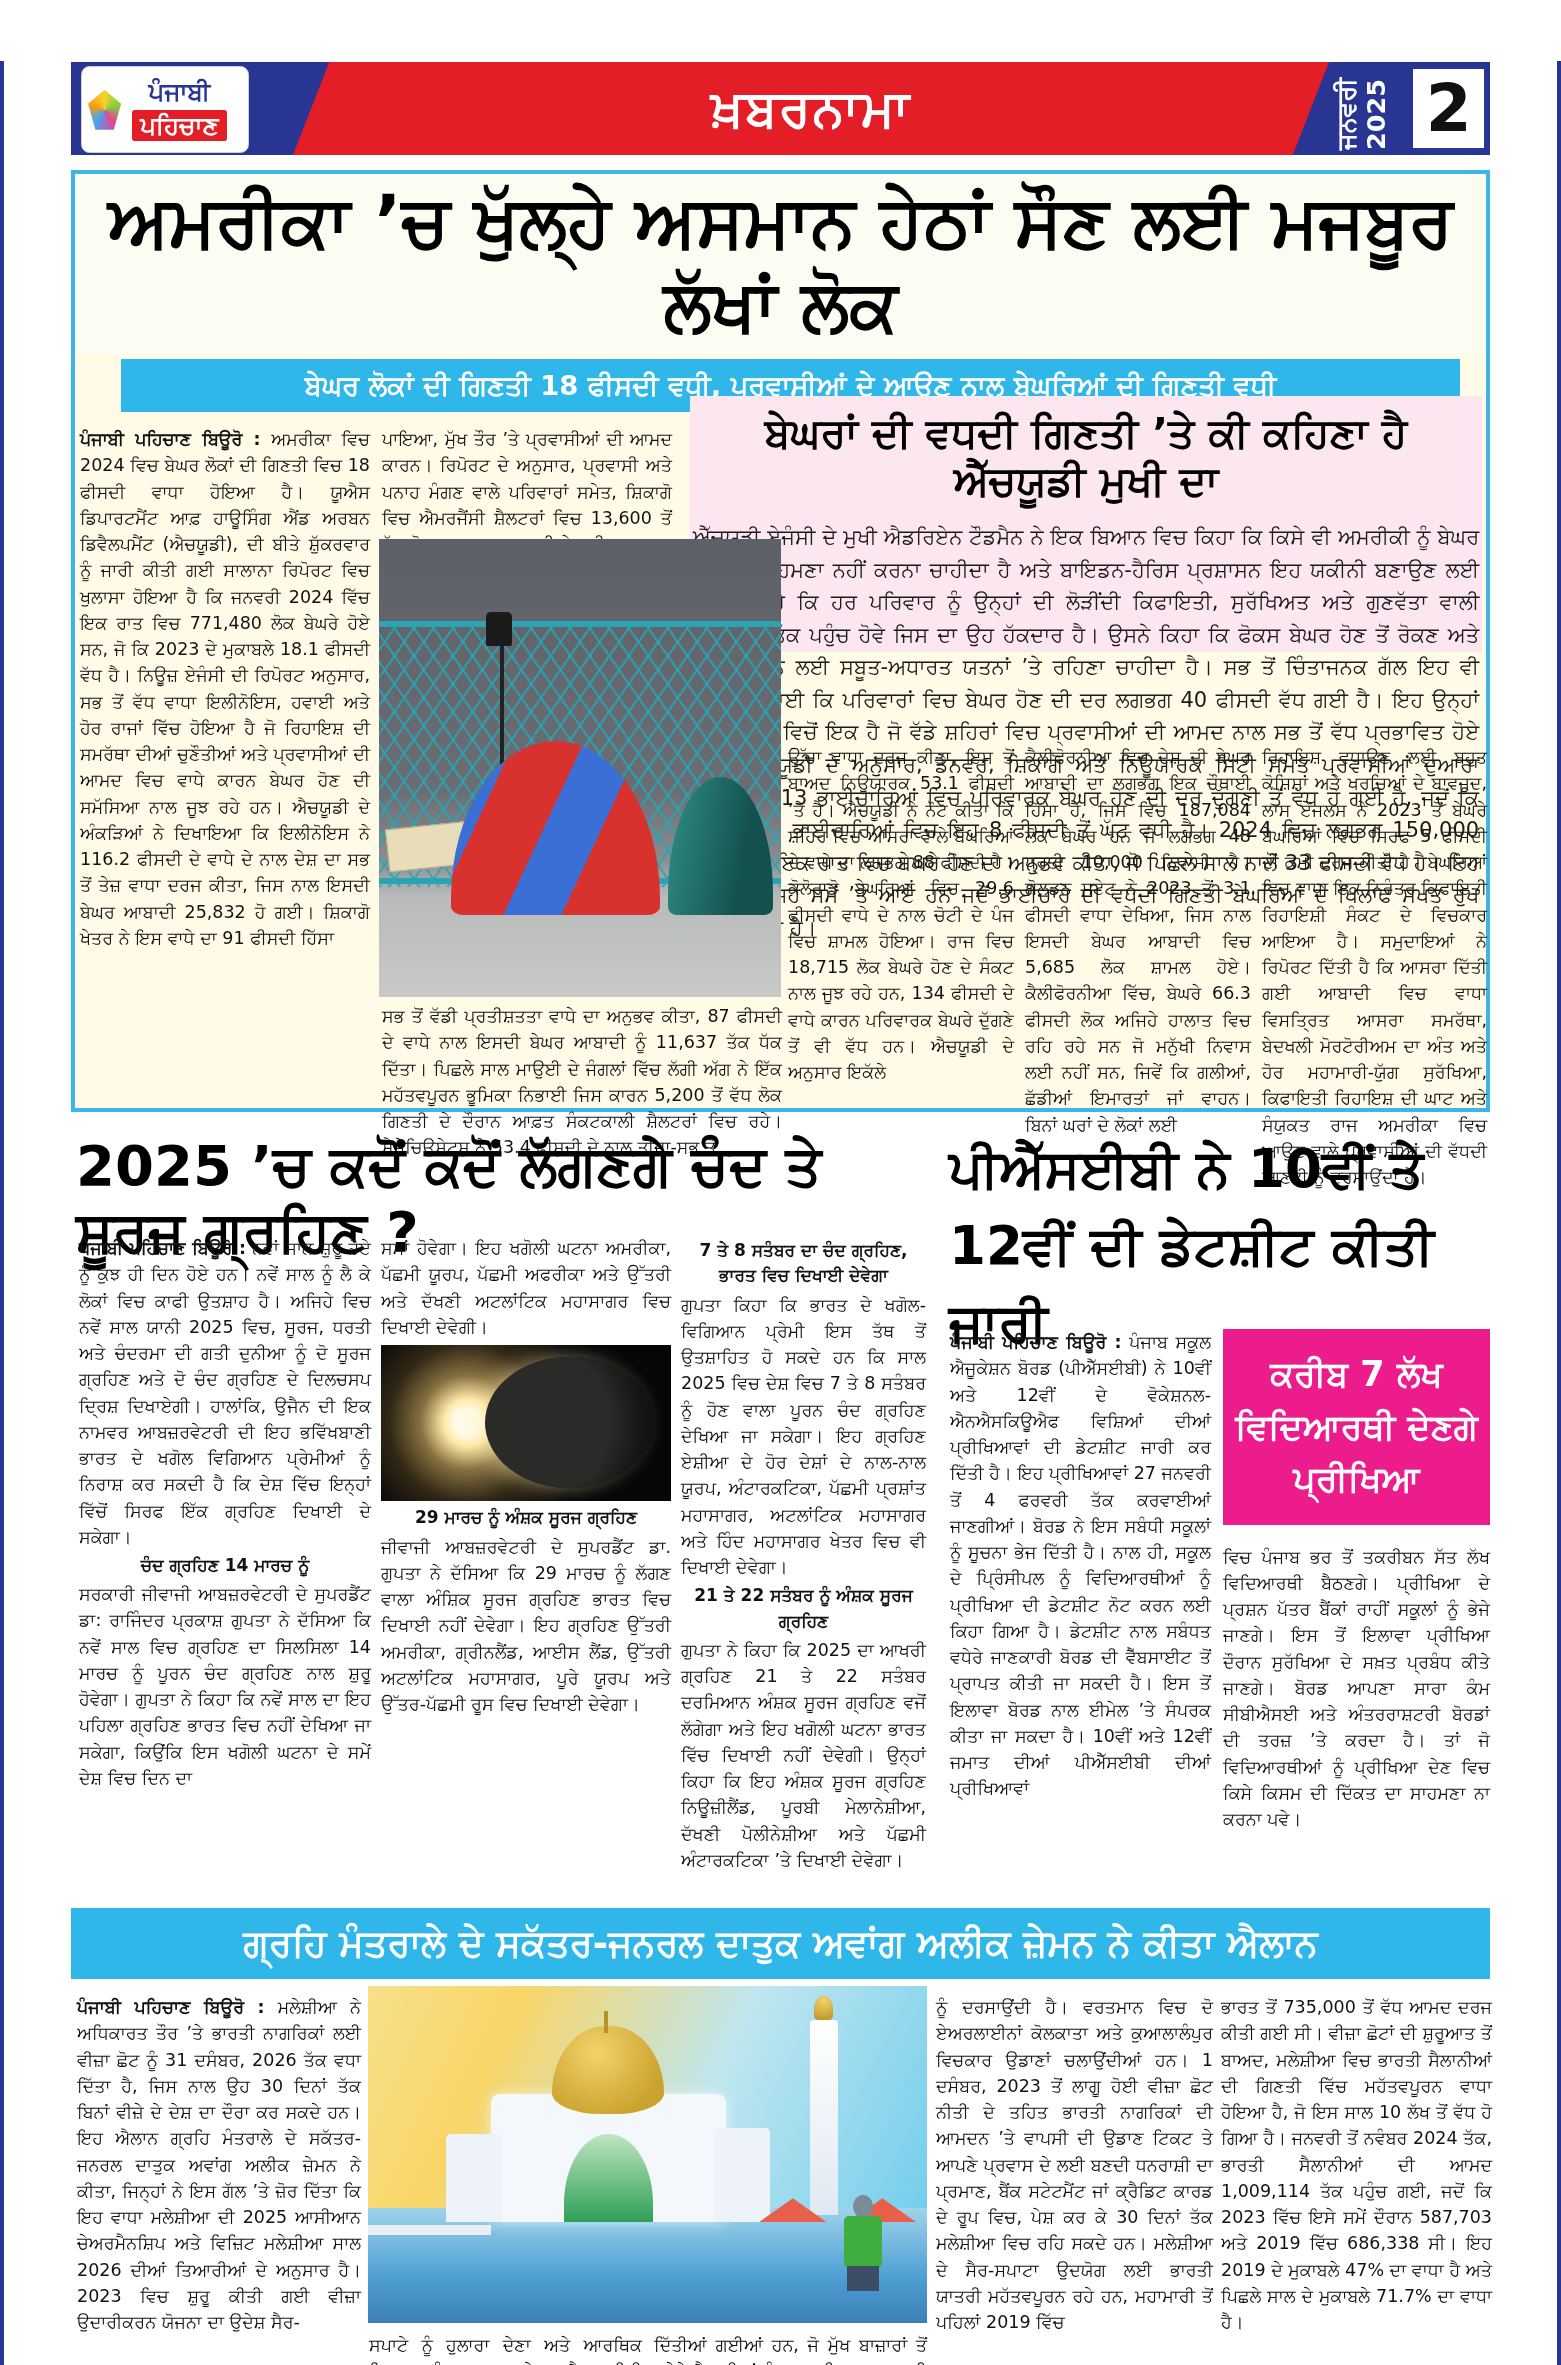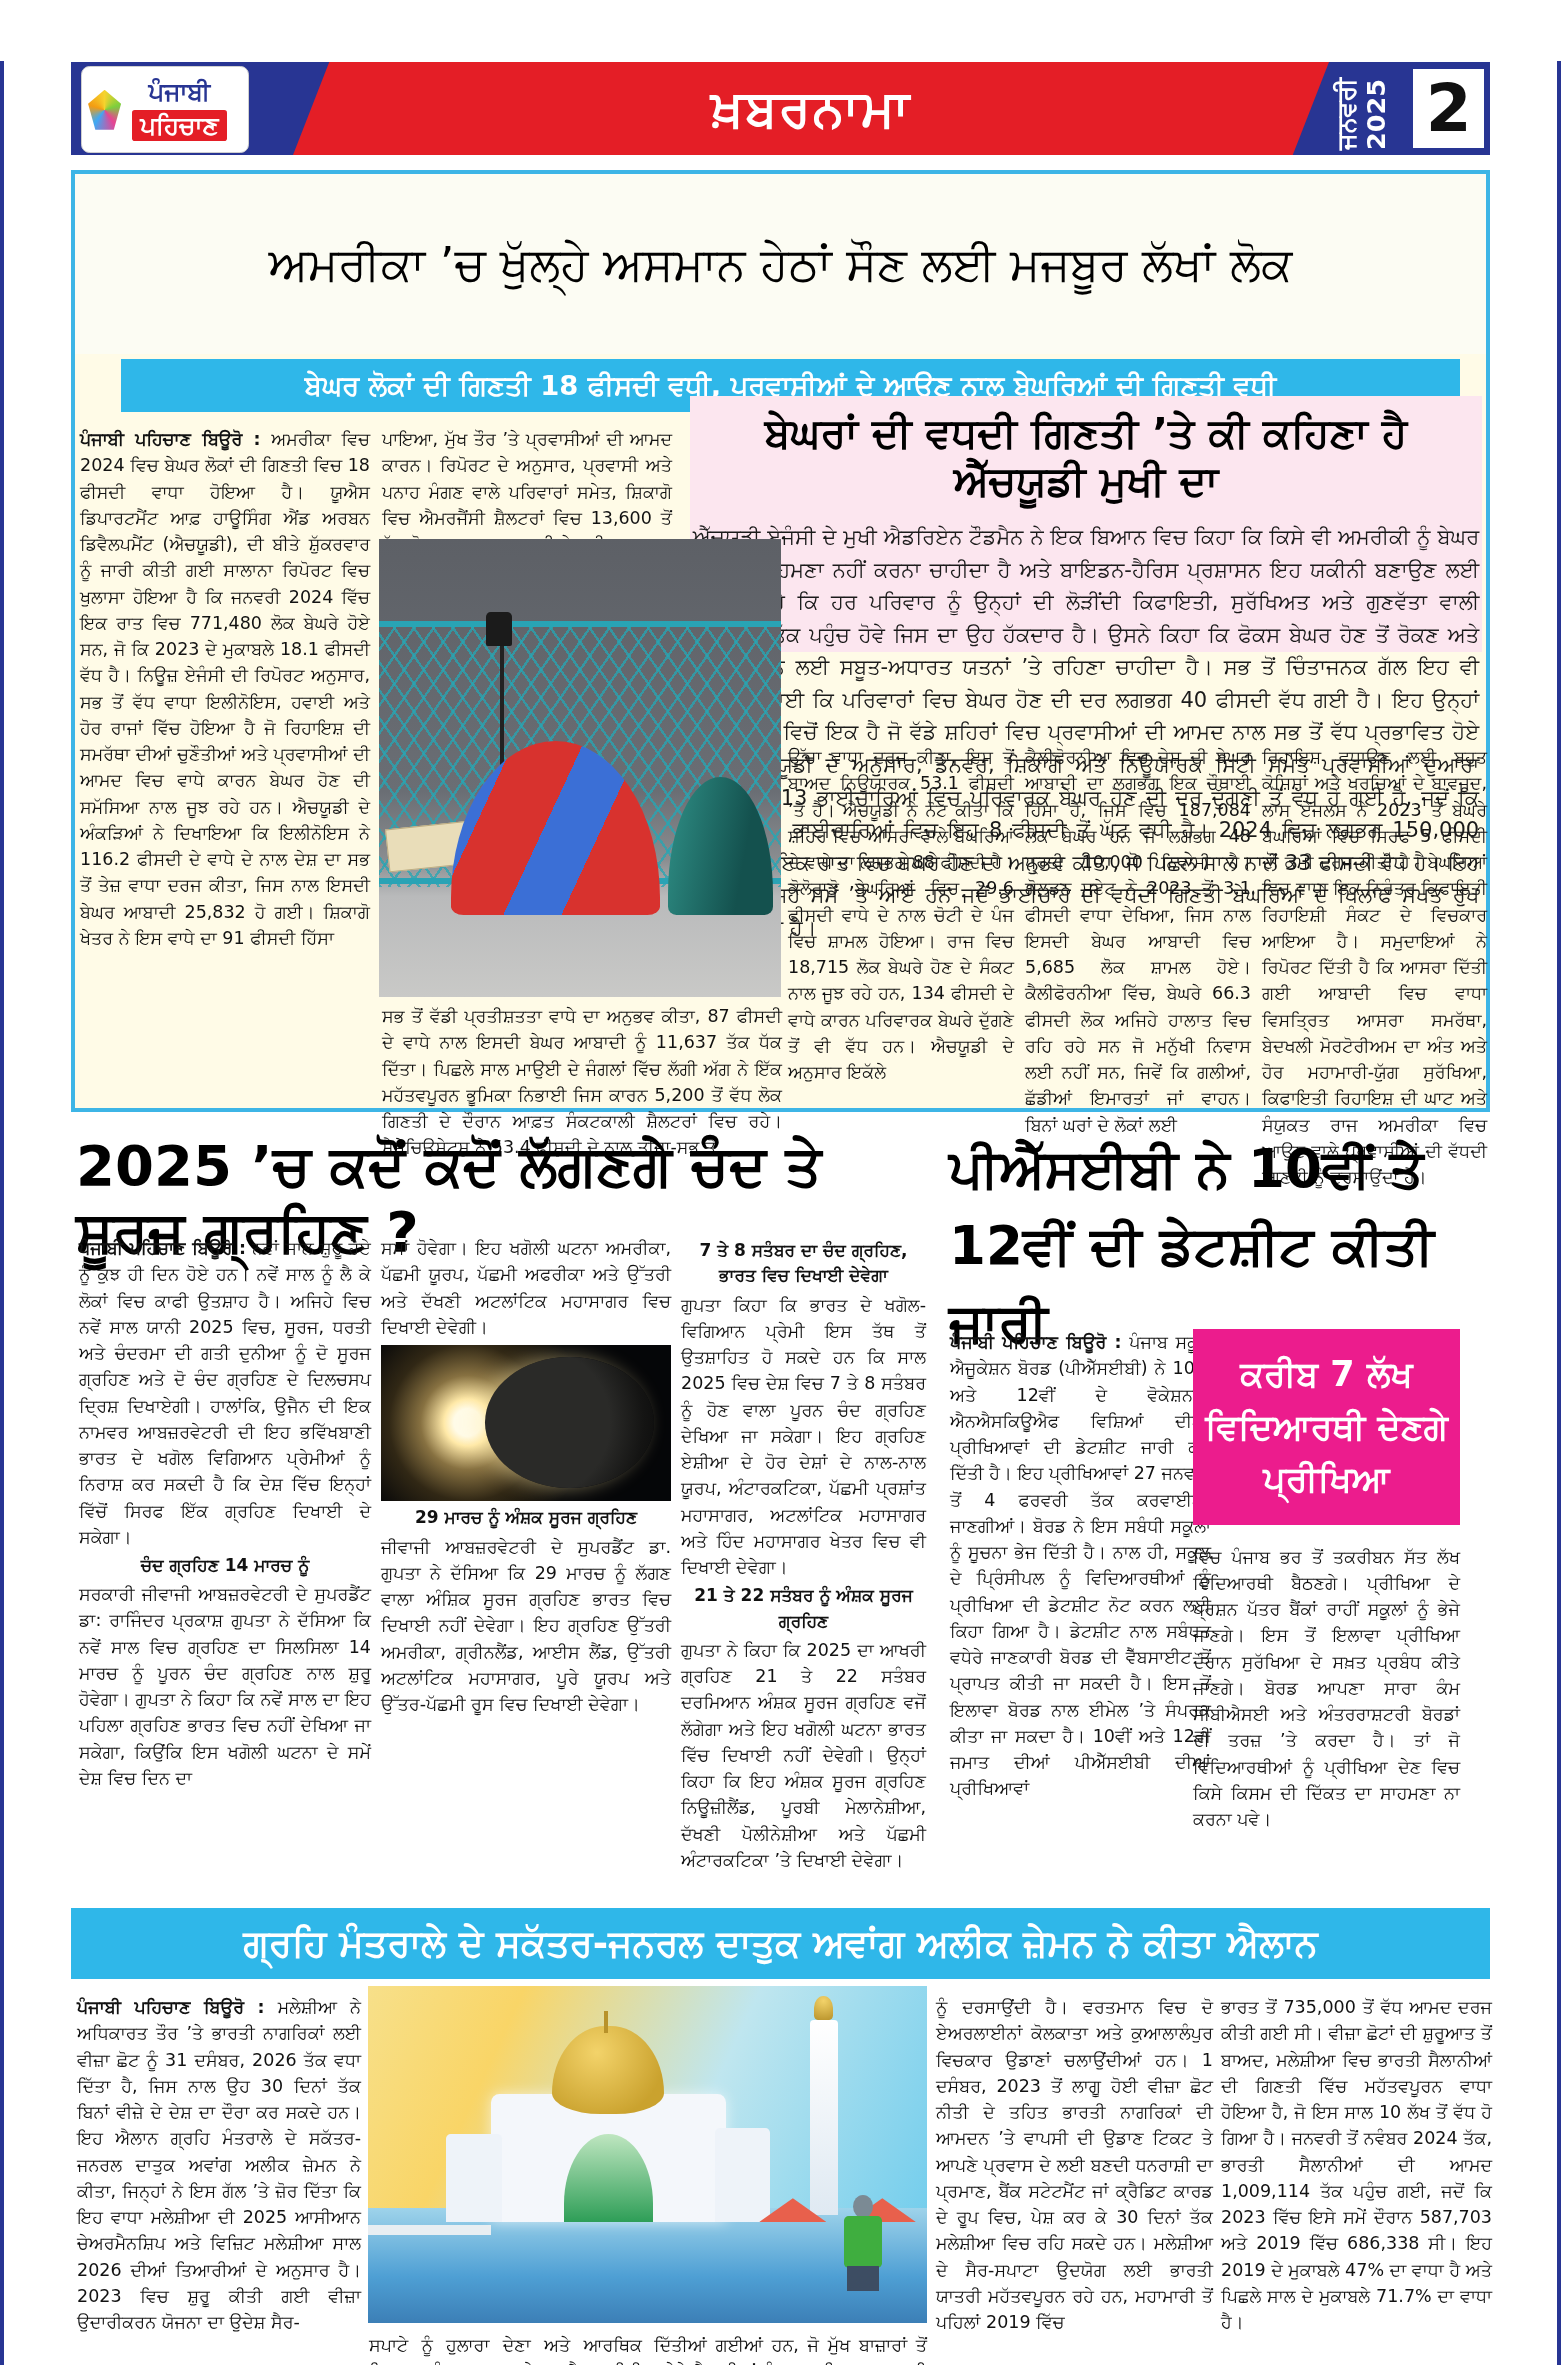"ਅਮਰੀਕਾ ’ਚ ਖੁੱਲ੍ਹੇ ਅਸਮਾਨ ਹੇਠਾਂ" .s1-headline { font-size: 46px -> 71px; font-weight: normal -> bold }
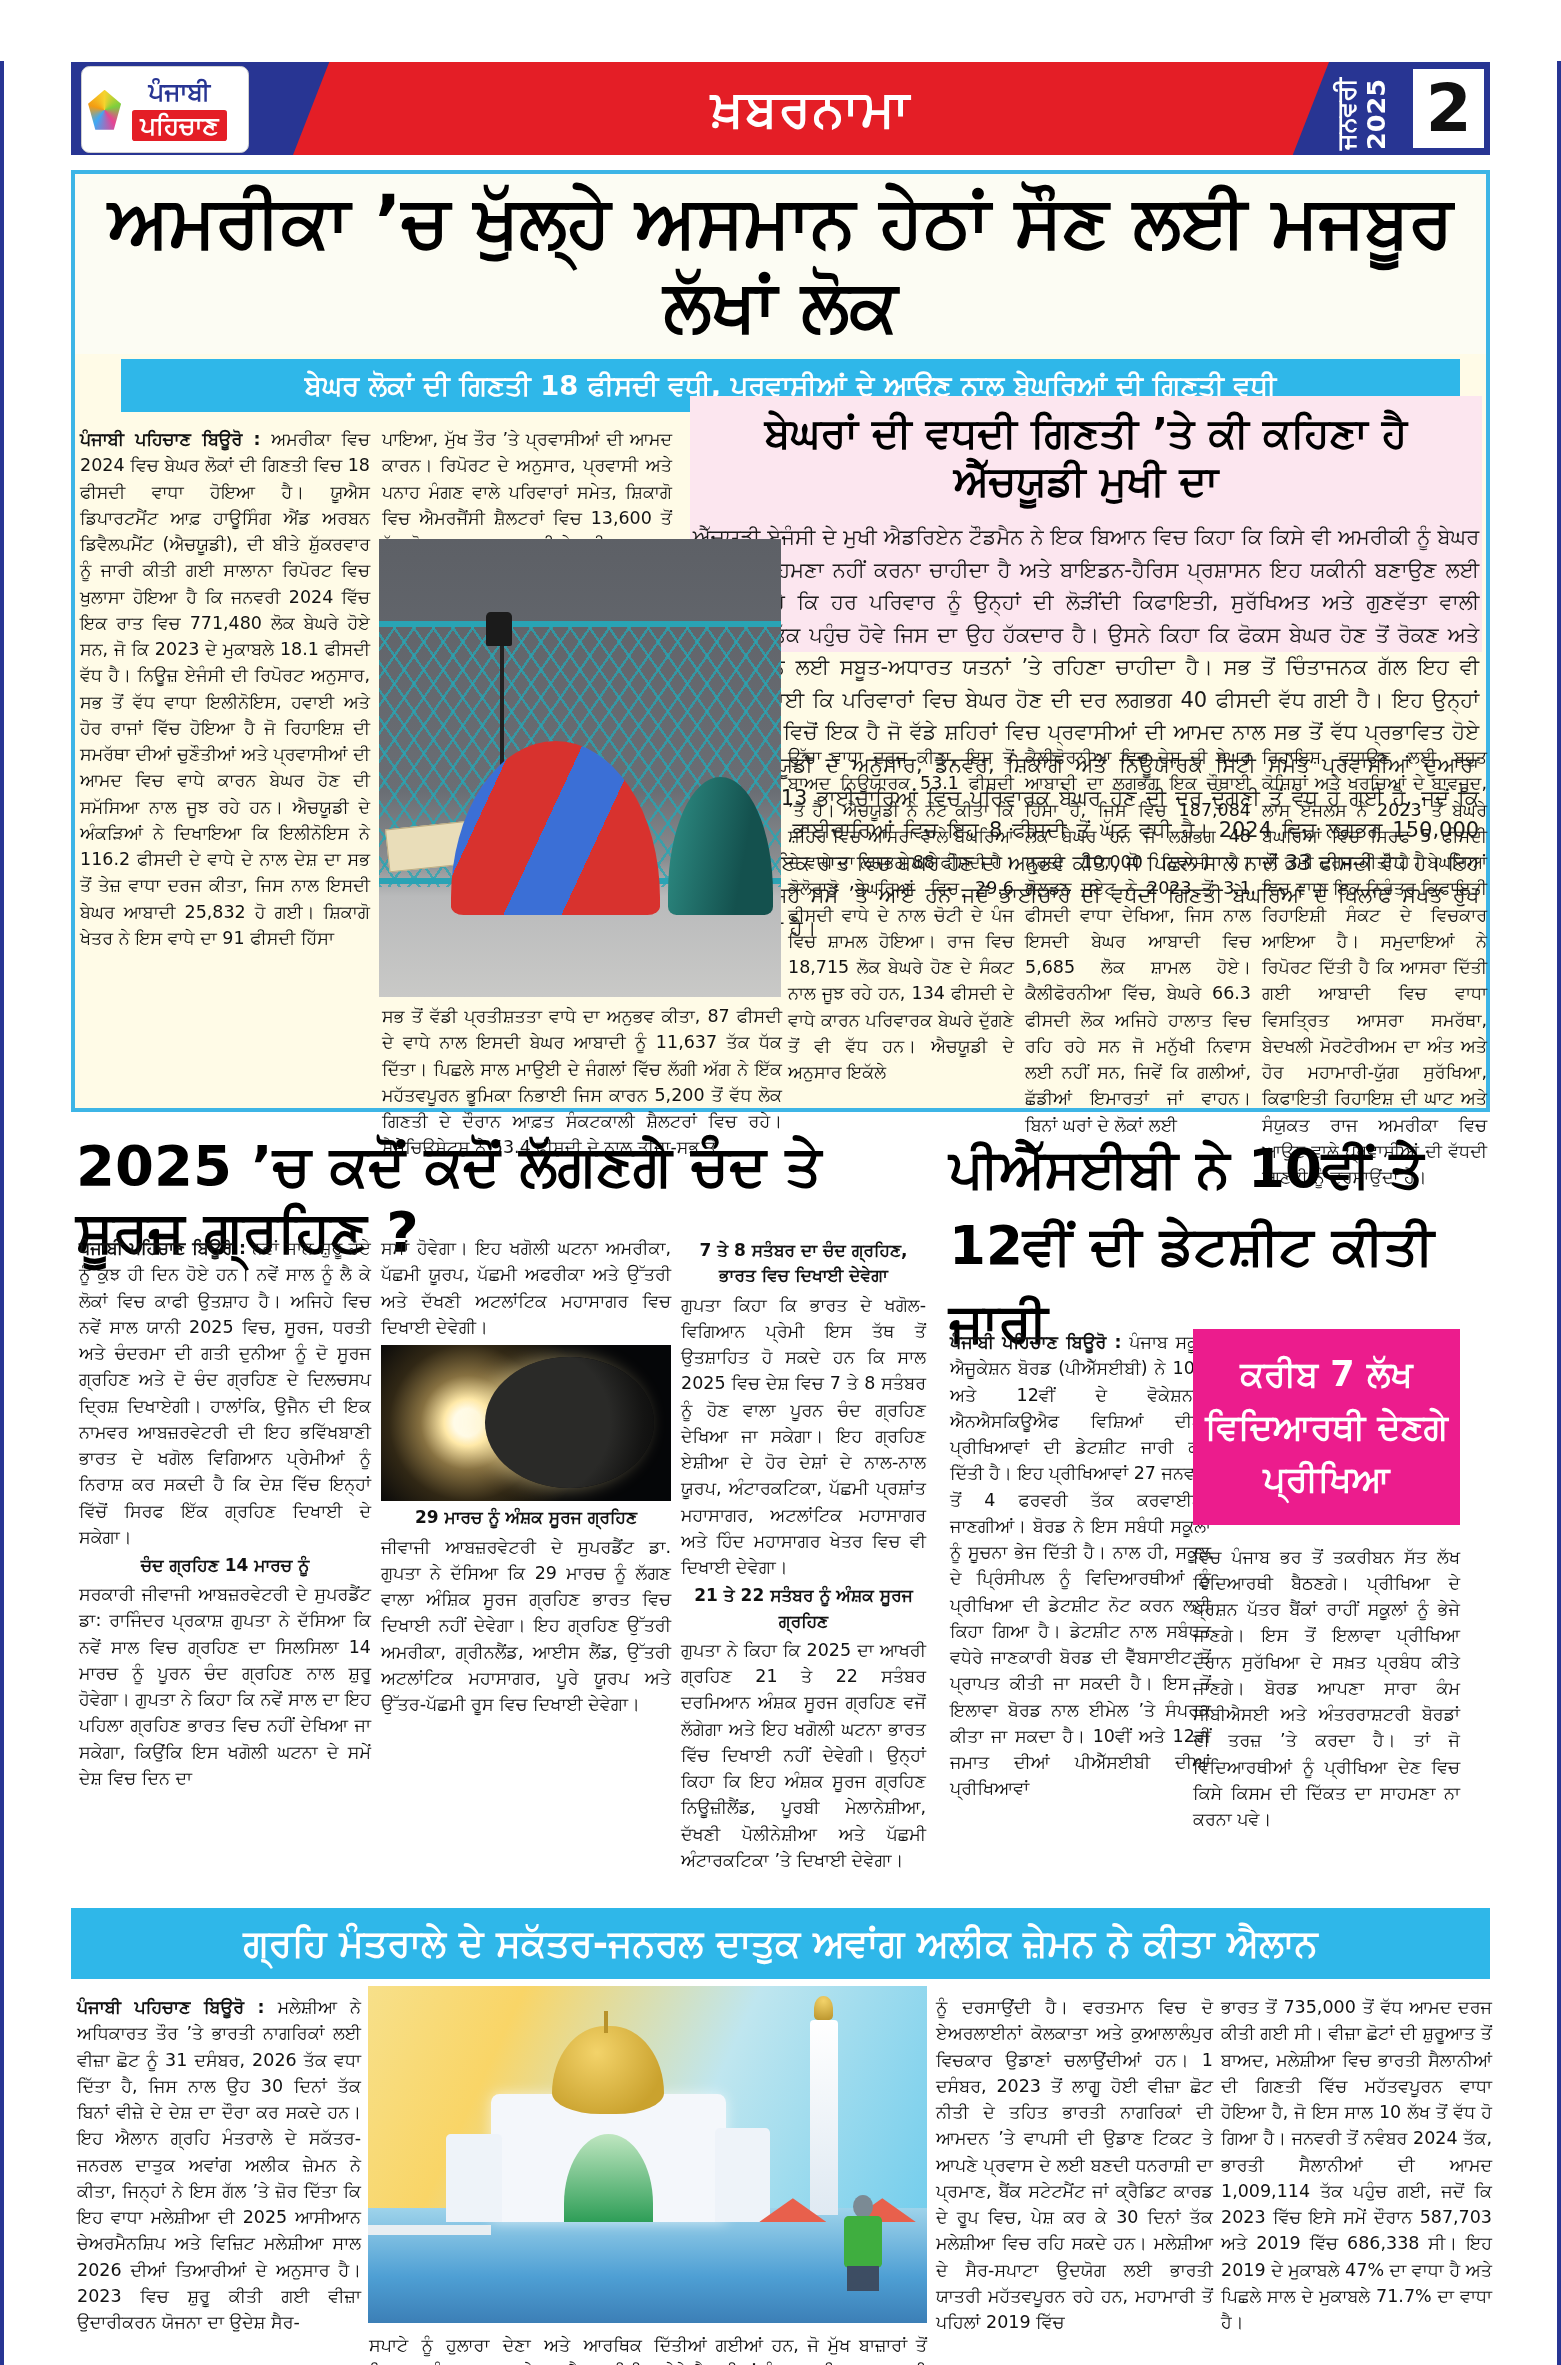"ਕਰੀਬ 7 ਲੱਖ ਵਿਦਿਆਰਥੀ ਦੇਣਗੇ" .s3-col2 { left: 1193px -> 1223px }
